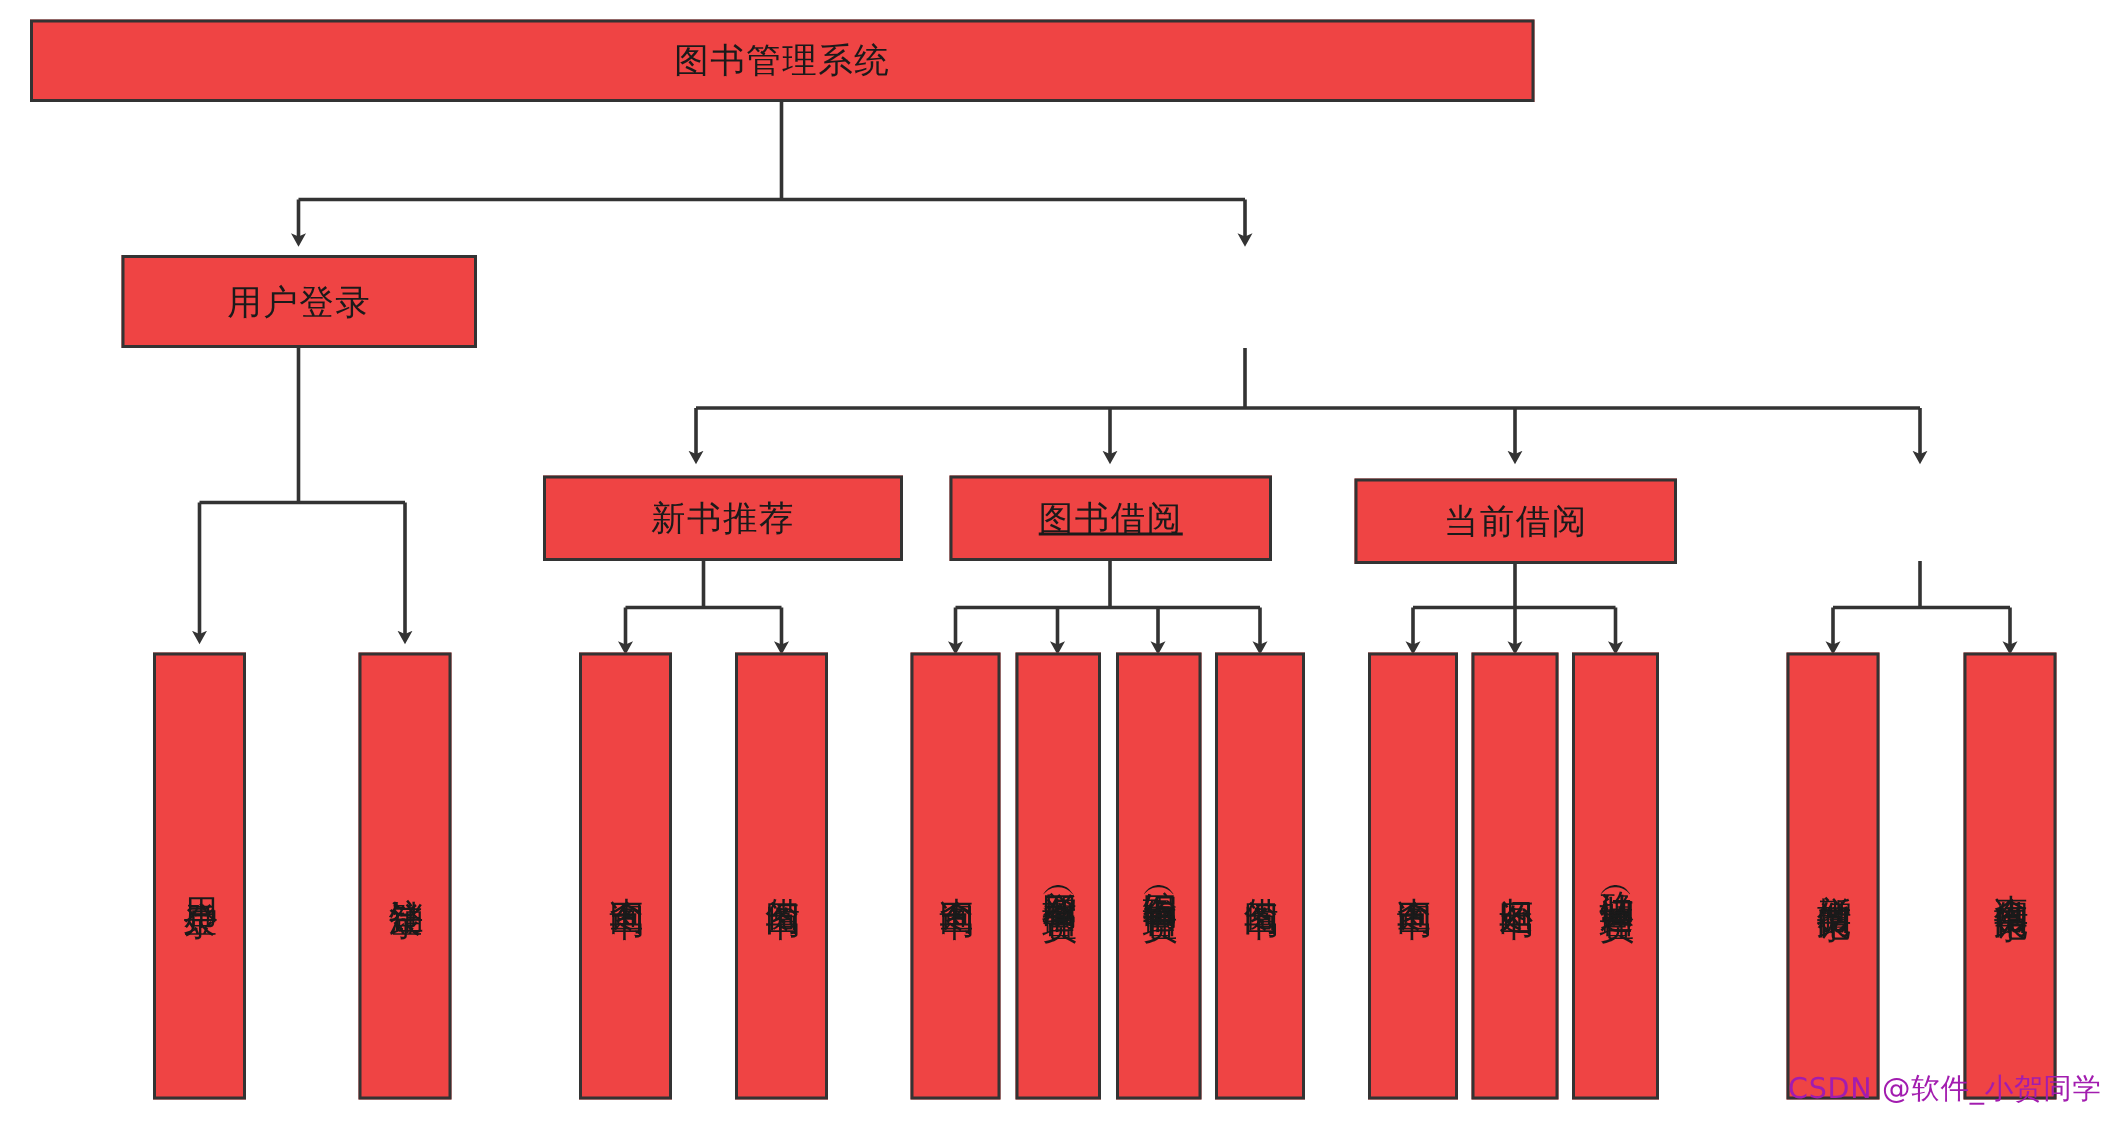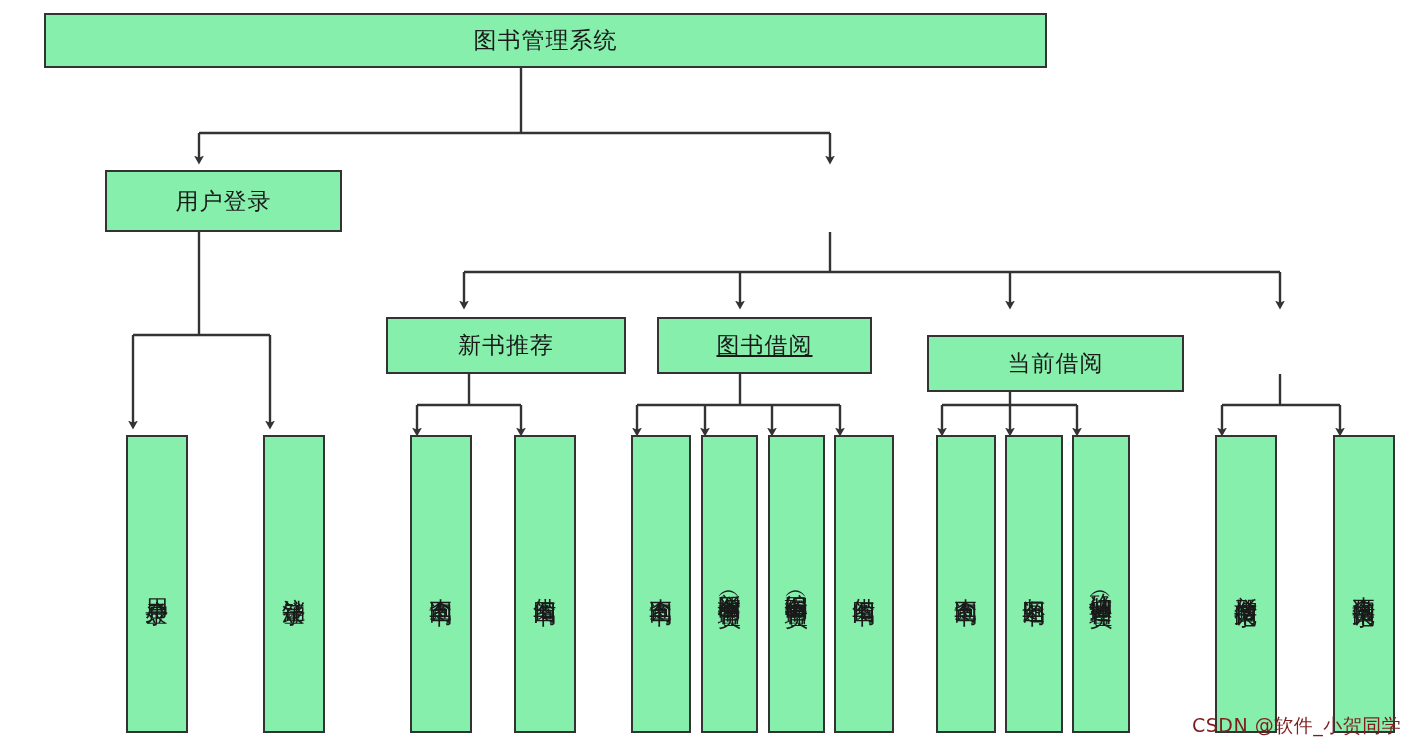"图书管理系统" .node { background: #86efac -> #ef4444; margin-left: 24px -> none }
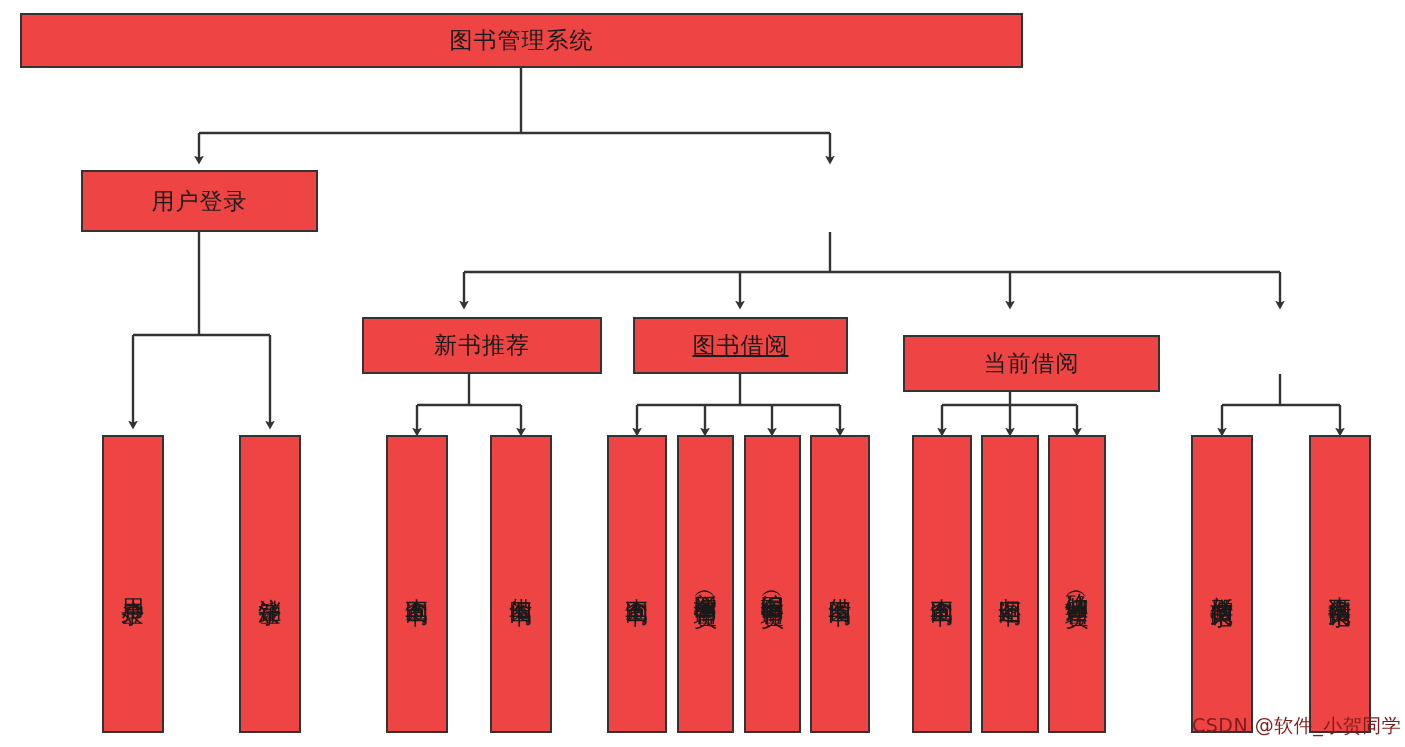"当前借阅" div.node { top: 335px -> 319px; width: 257px -> 215px }
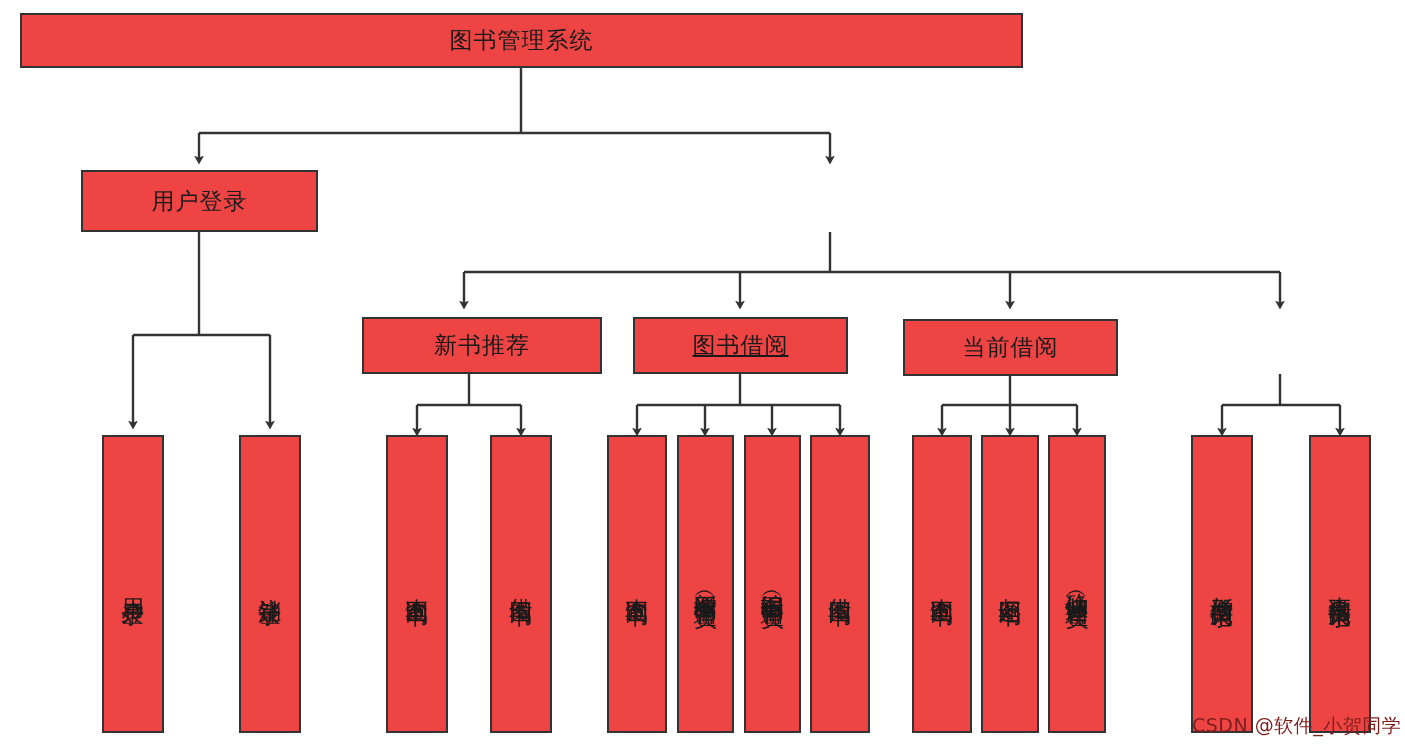"CSDN @软件_小贺同学" .watermark { color: #7f1d1d -> #a21caf }
